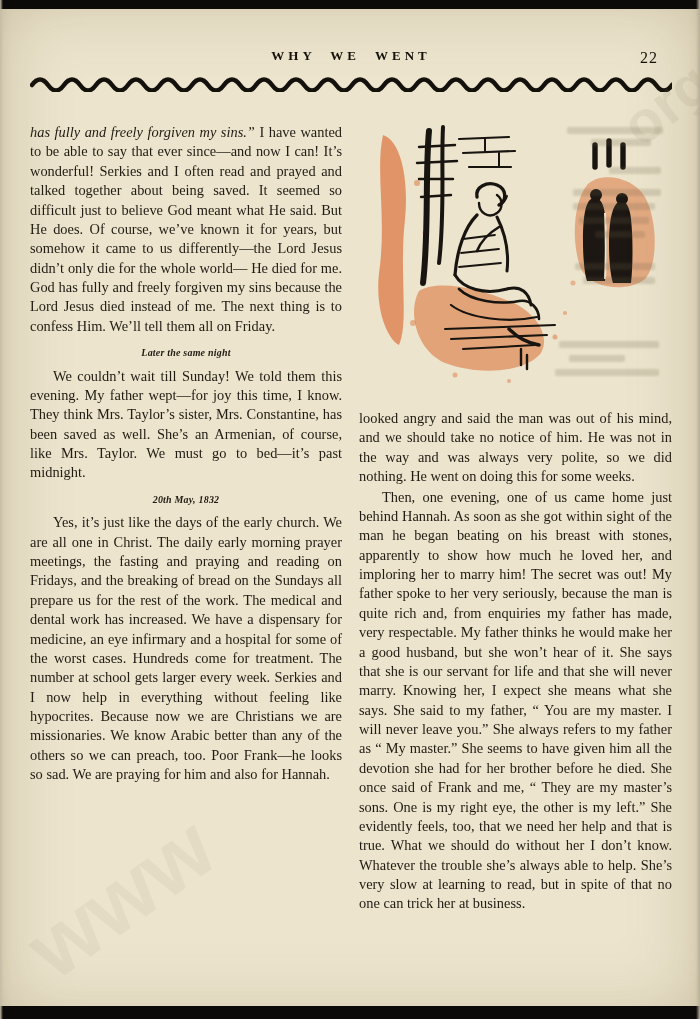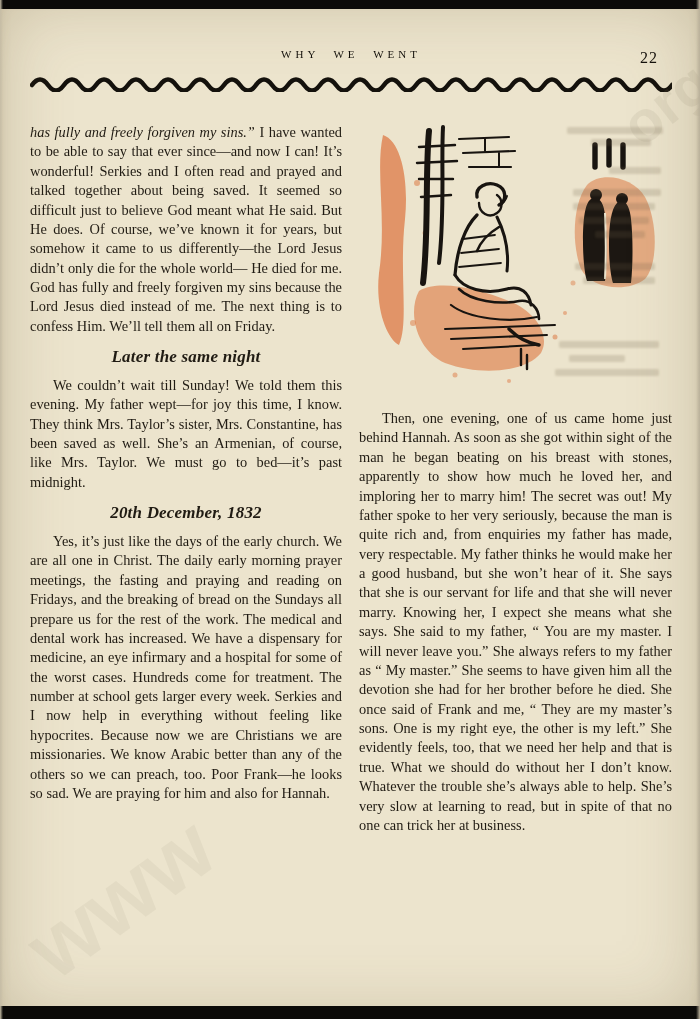"WHY WE WENT" .running-title { font-size: 11px -> 13px; font-weight: normal -> bold }
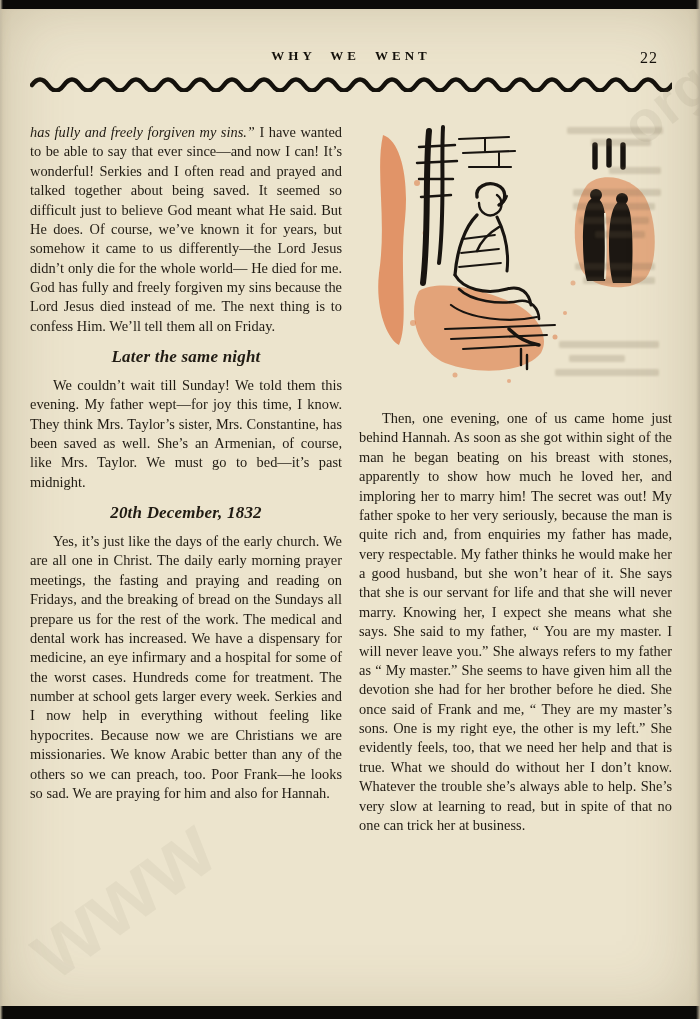"Later the same night" .section-heading { font-size: 17px -> 10px }
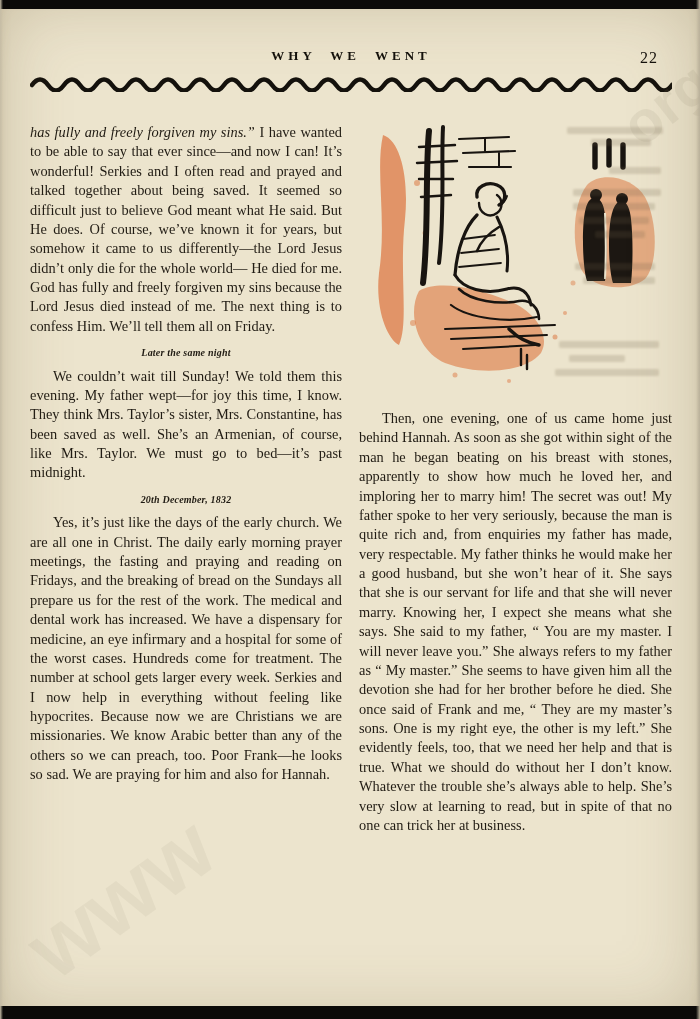"looked angry and said the" p.noindent { html: none -> <p>looked angry and said the man was out of his mind, and we should take no notice of him. He was not in the way and was always very polite, so we did nothing. He went on doing this for some weeks.</p> }
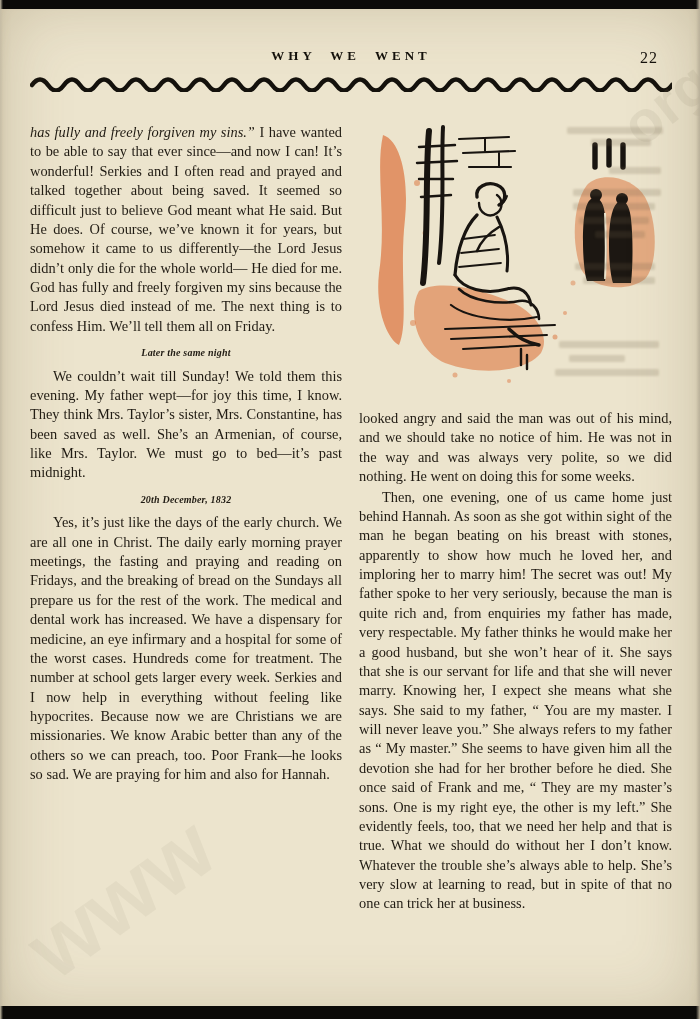"20th December, 1832" div.section-heading { text: December -> May }
